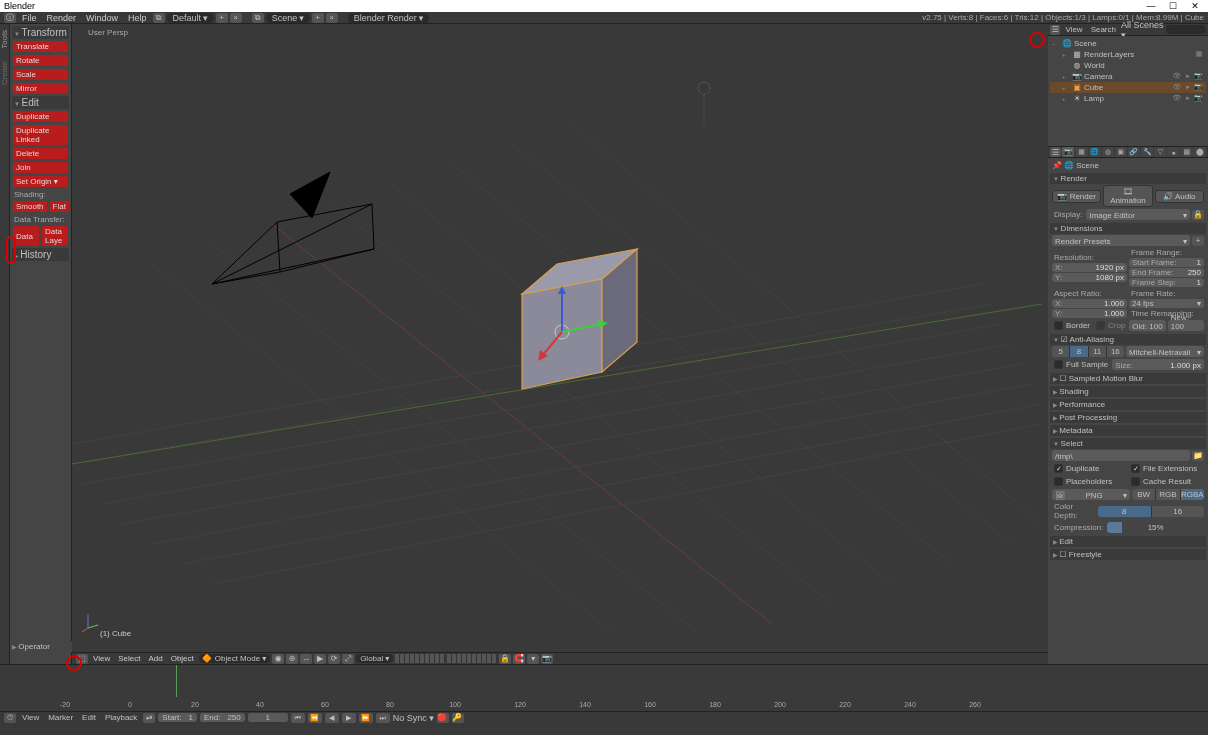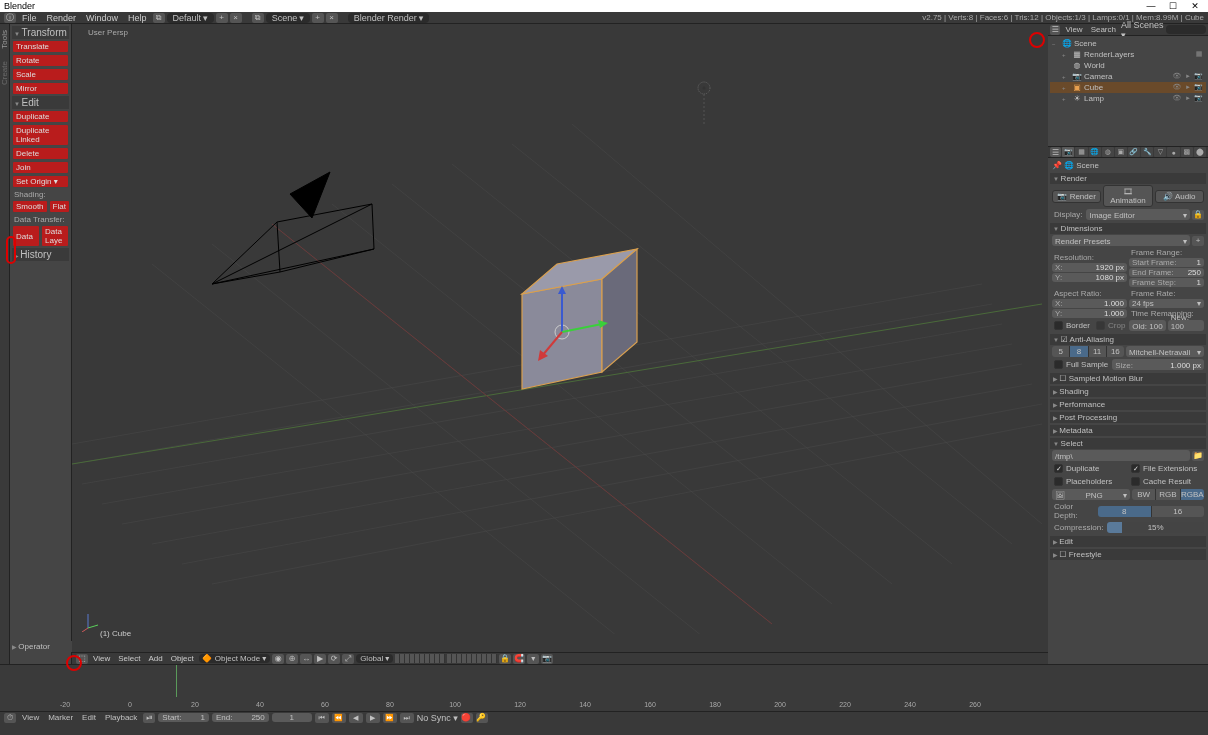"Start:" .tl-head .field { gap: 19px -> 7px }
